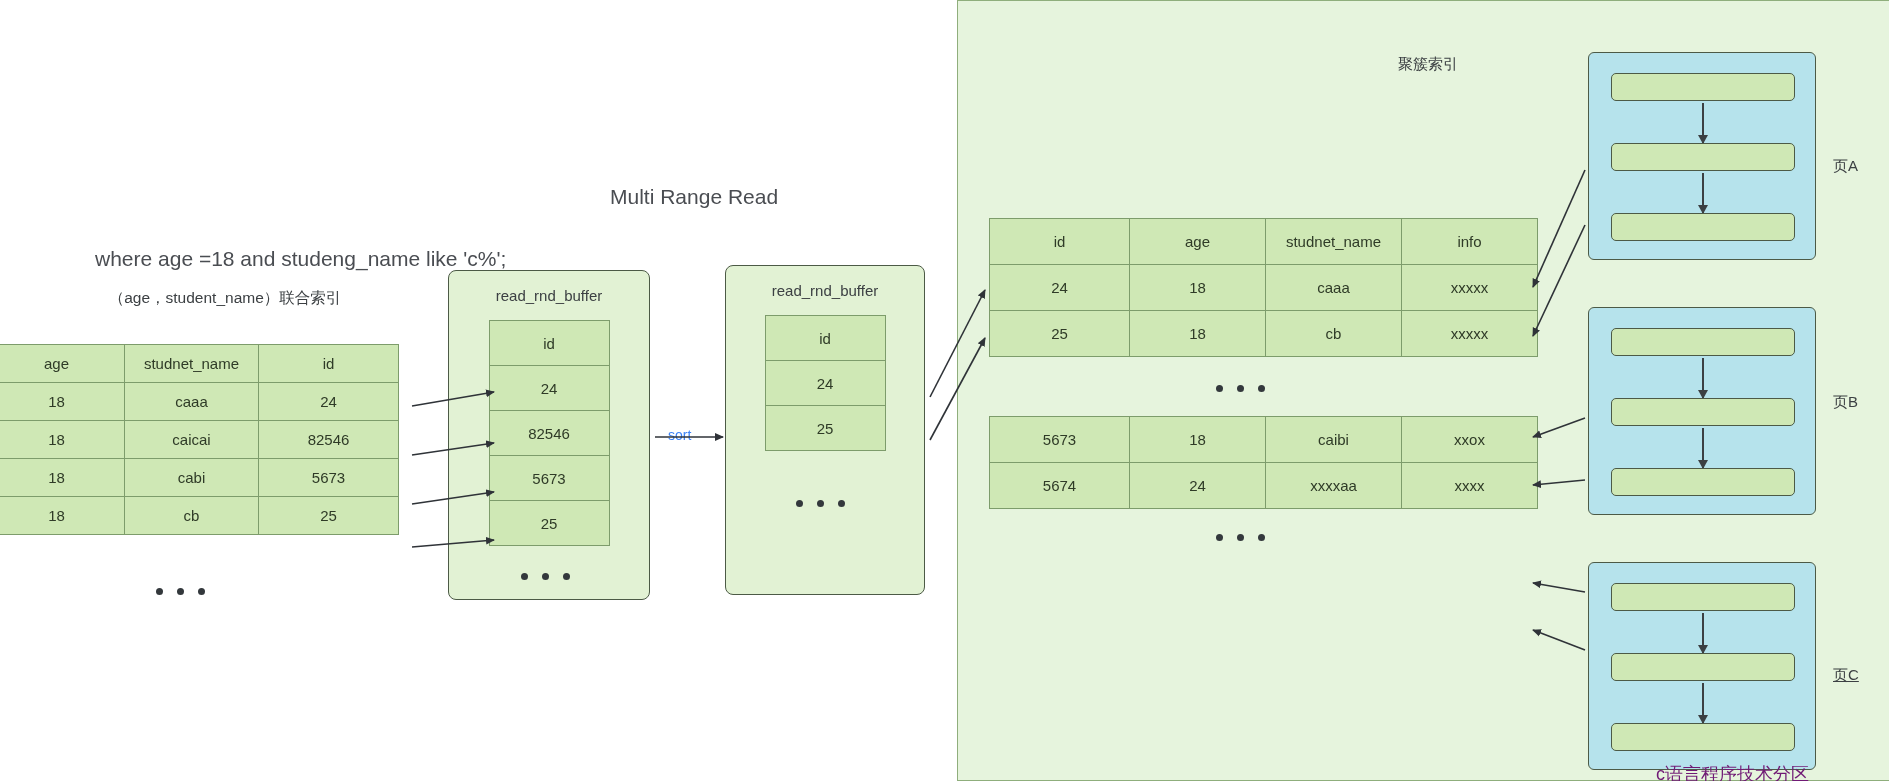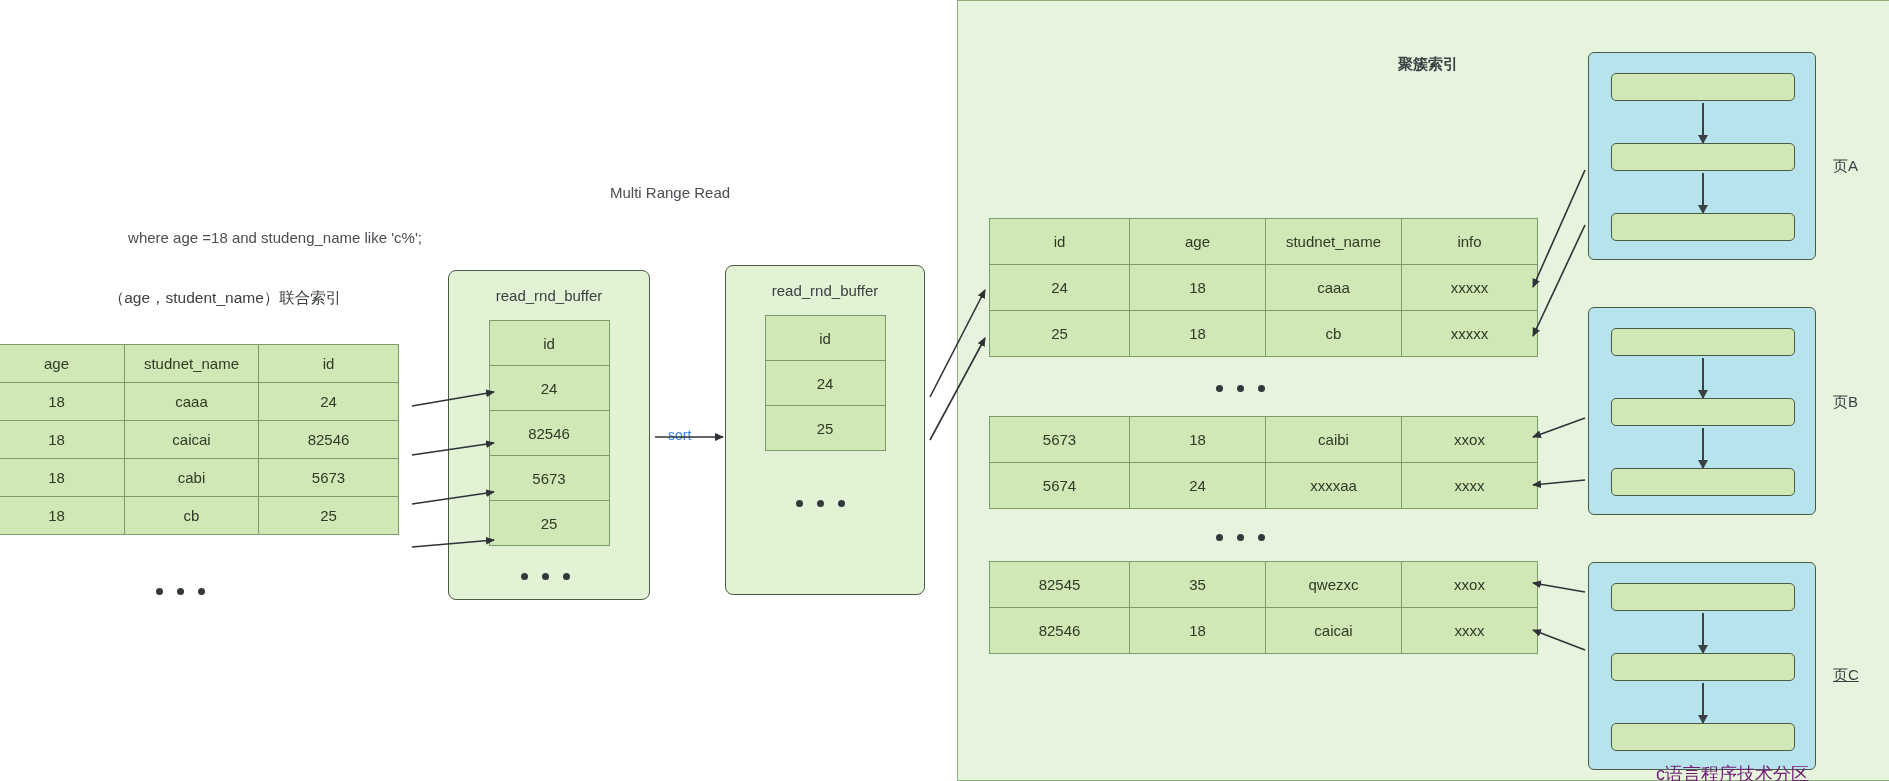"聚簇索引" #clustered-title { font-weight: bold -> none }
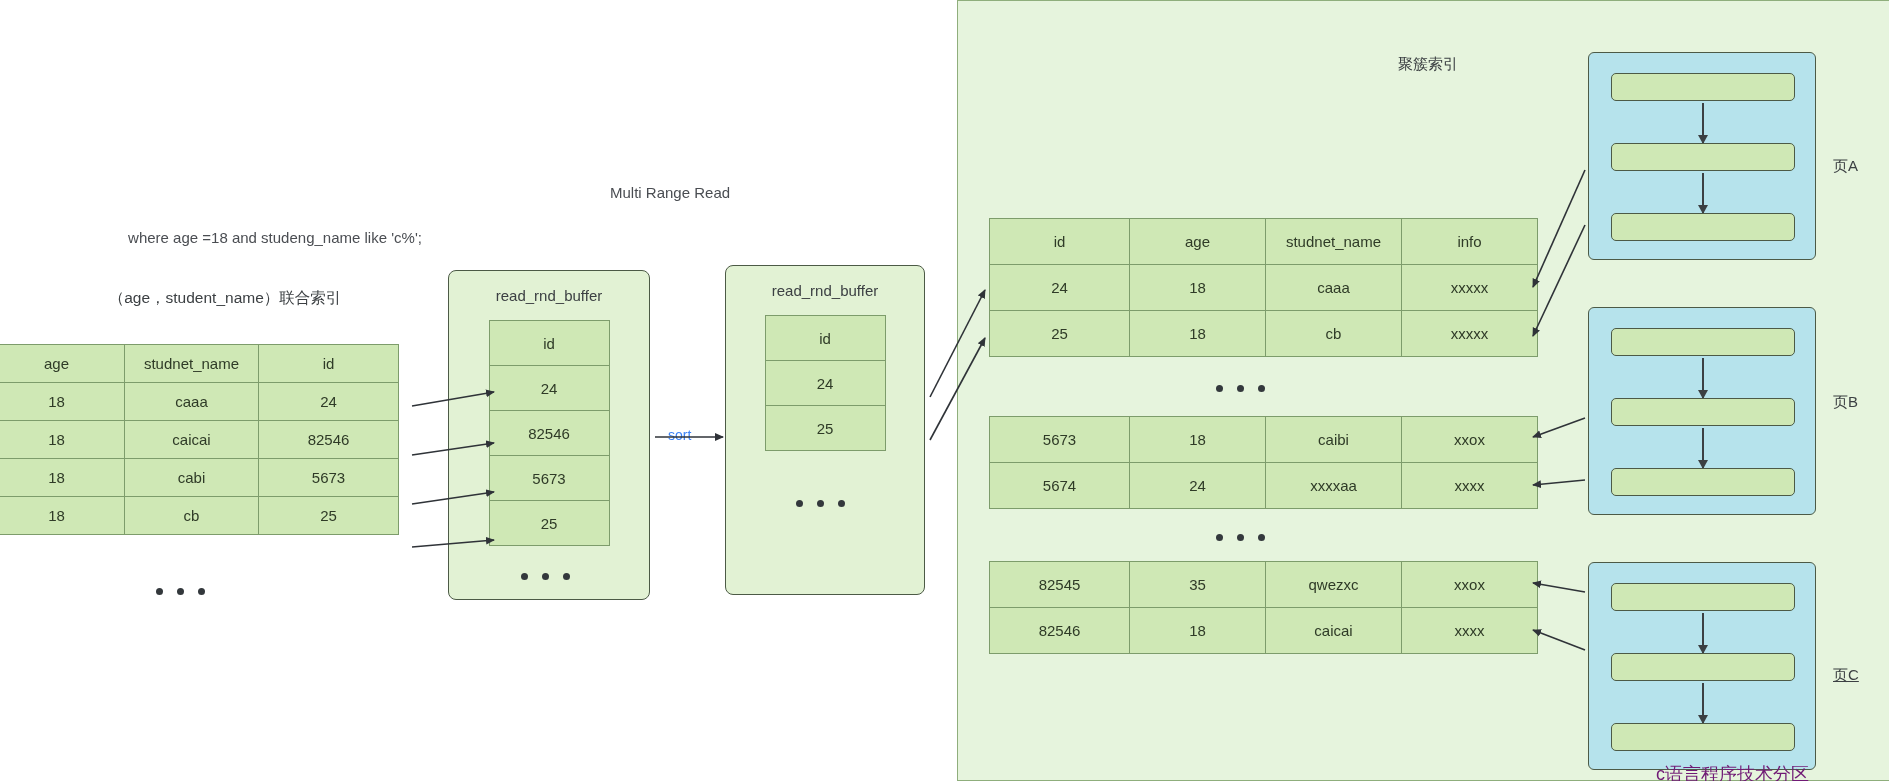"Multi Range Read" .plain-label { font-size: 15px -> 21px }
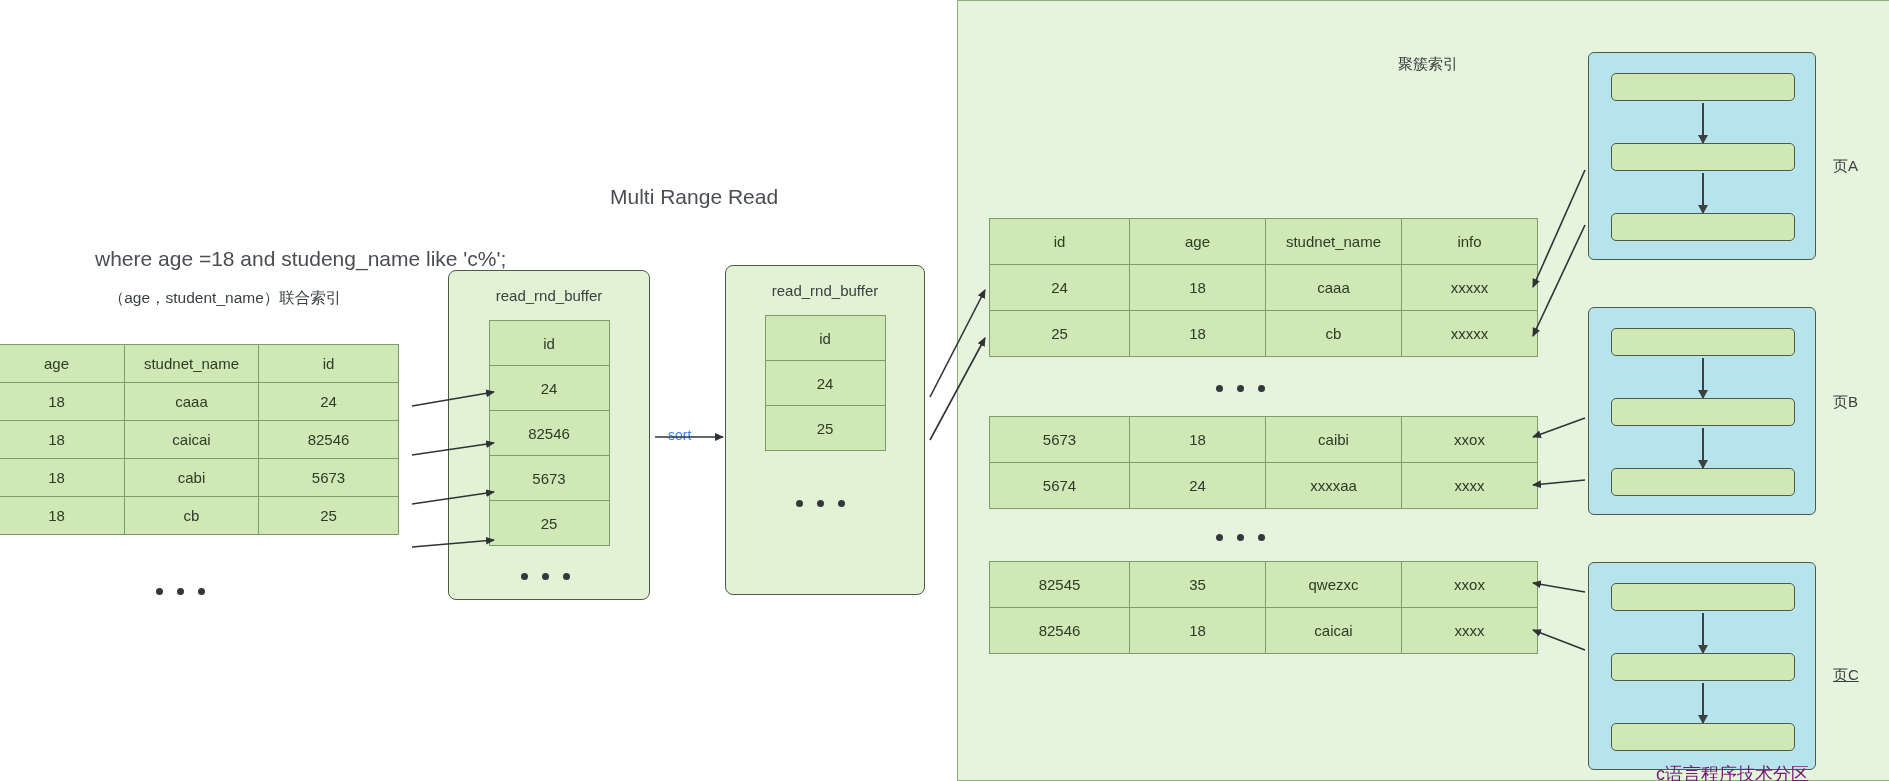"82545" table.abs { html: <table> <tbody> <tr> <td>82545</td> <td>35</td> <td>qwezxc</td> <td>xxox</td> </tr> <tr> <td>82546</td> <td>18</td> <td>caicai</td> <td>xxxx</td> </tr> </tbody> </table> -> none }
